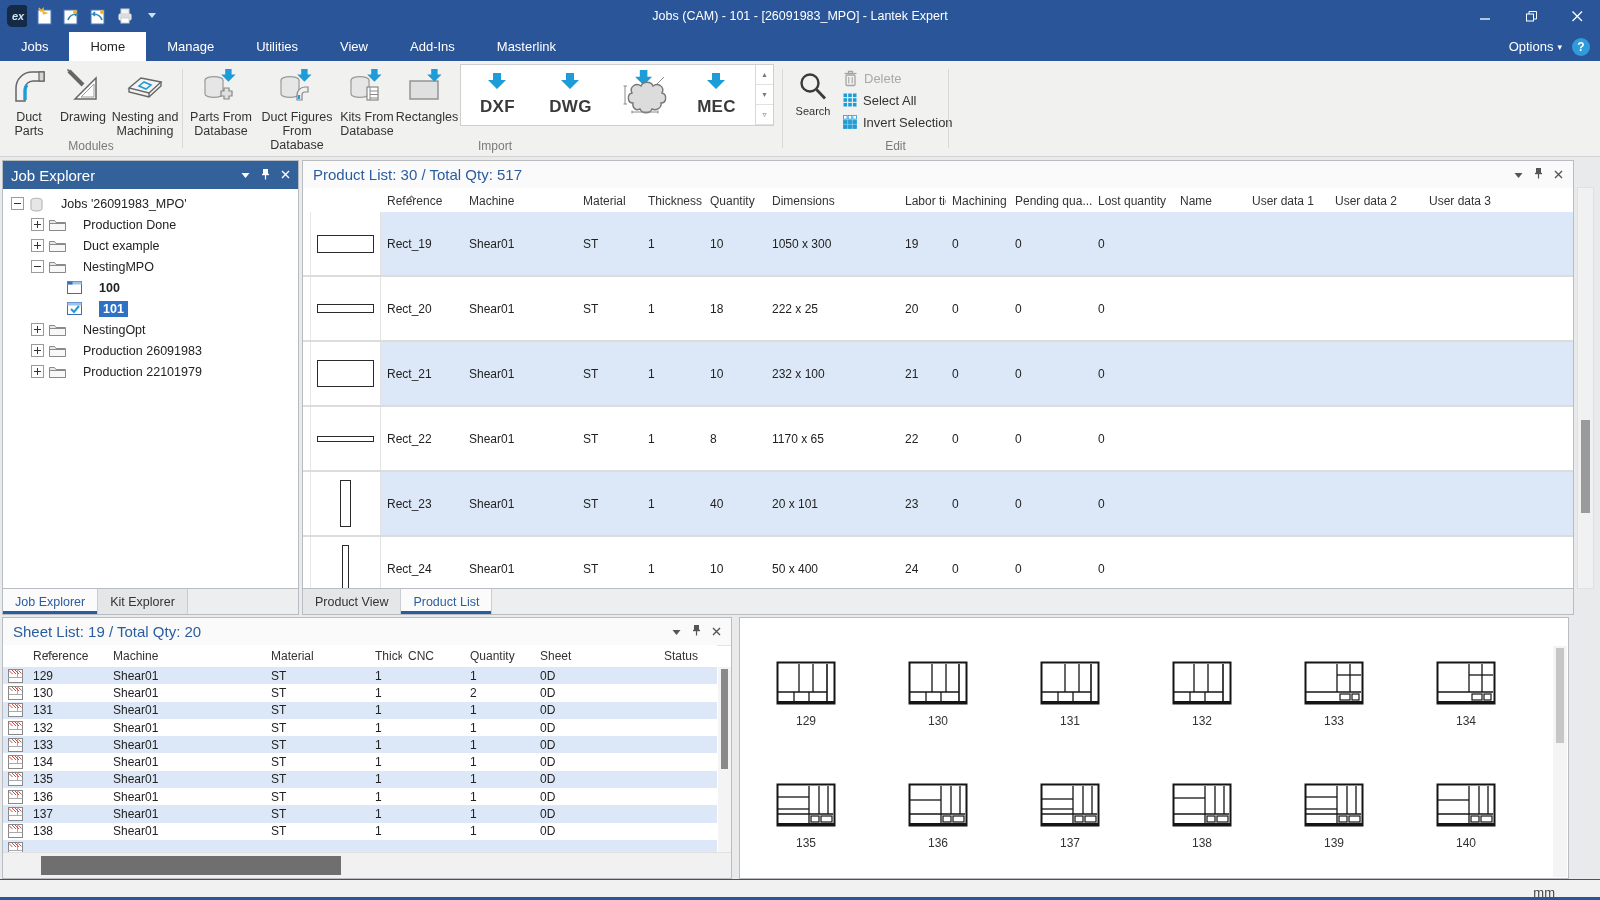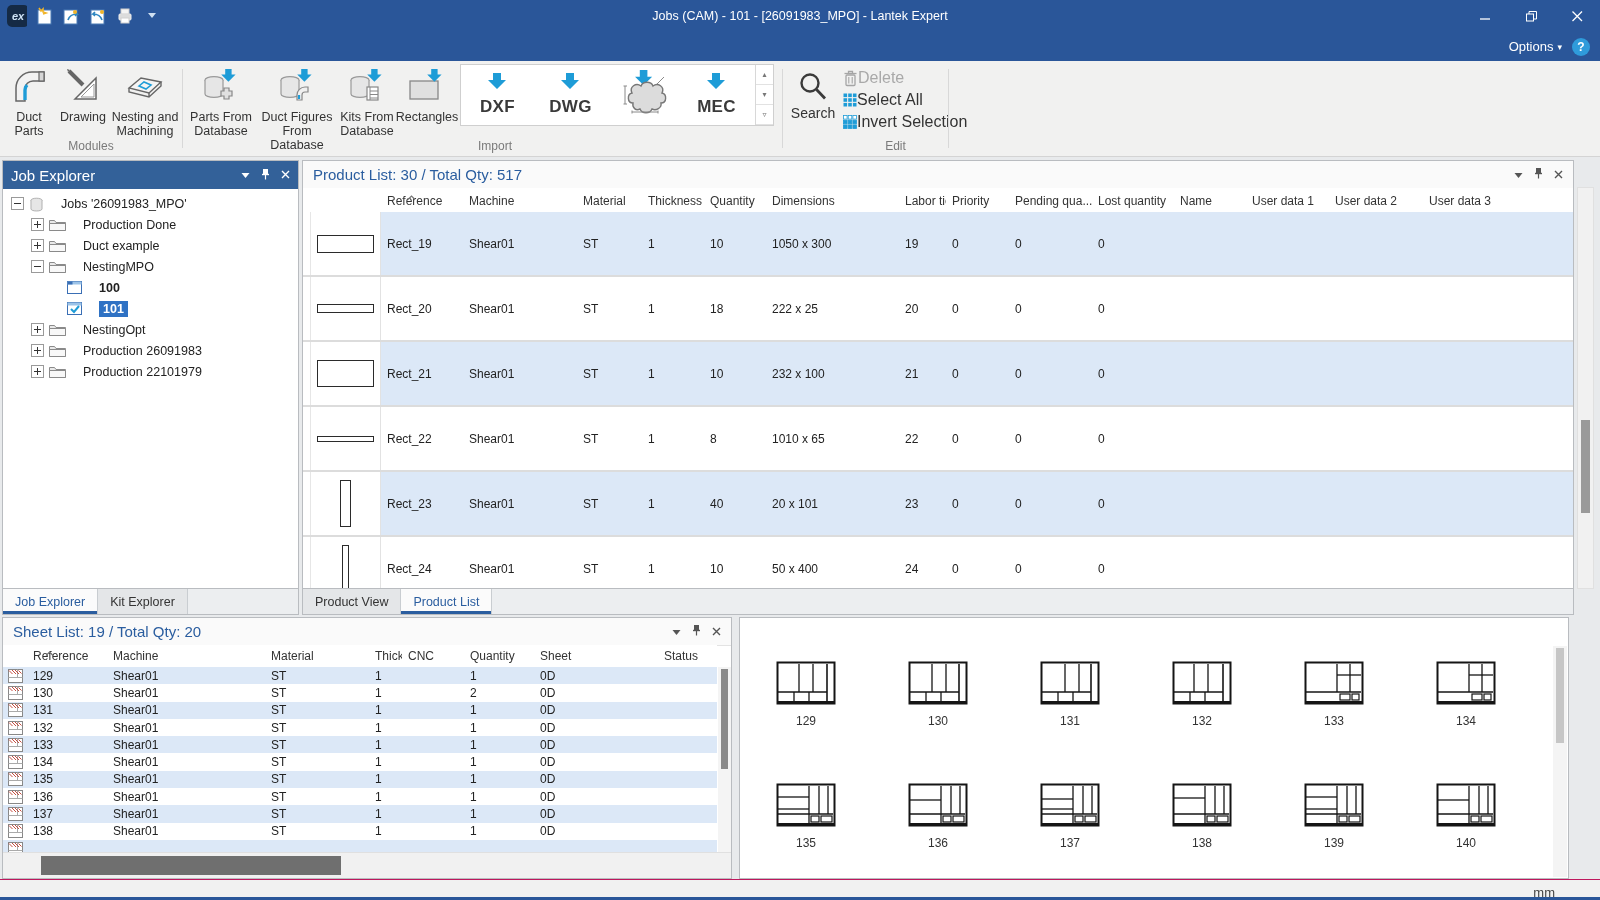"Jobs" div.menutabs { html: none -> <div> <div>Jobs</div> <div>Home</div> <div>Manage</div> <div>Utilities</div> <div>View</div> <div>Add-Ins</div> <div>Masterlink</div> </div> }
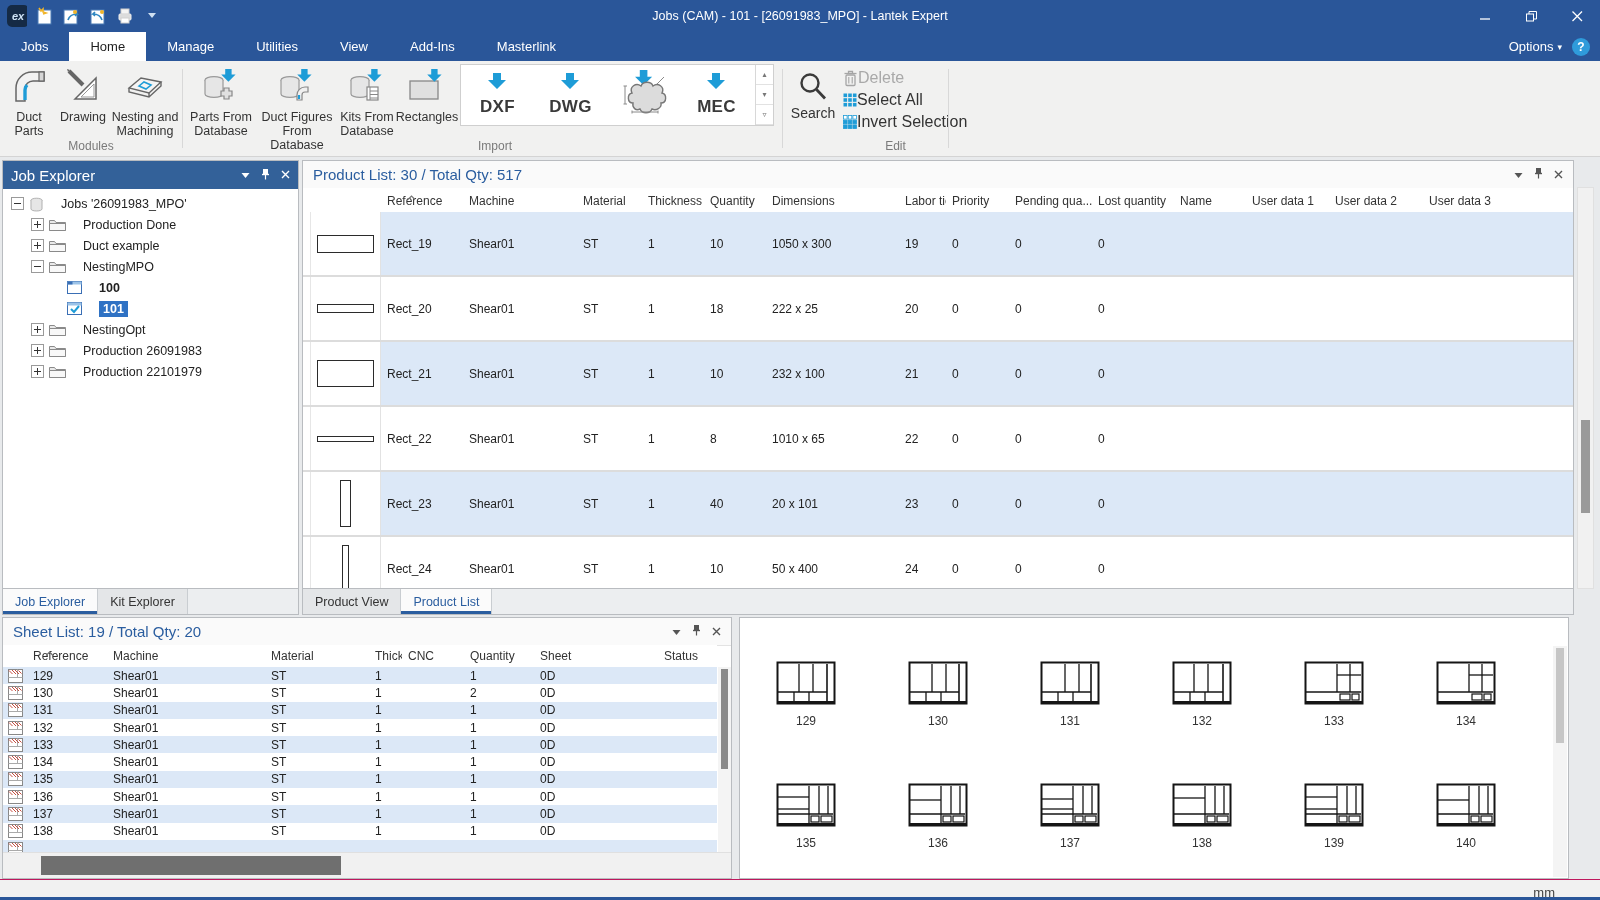"Delete" .editrow { font-size: 16px -> 13px; gap: 0 -> 6px }
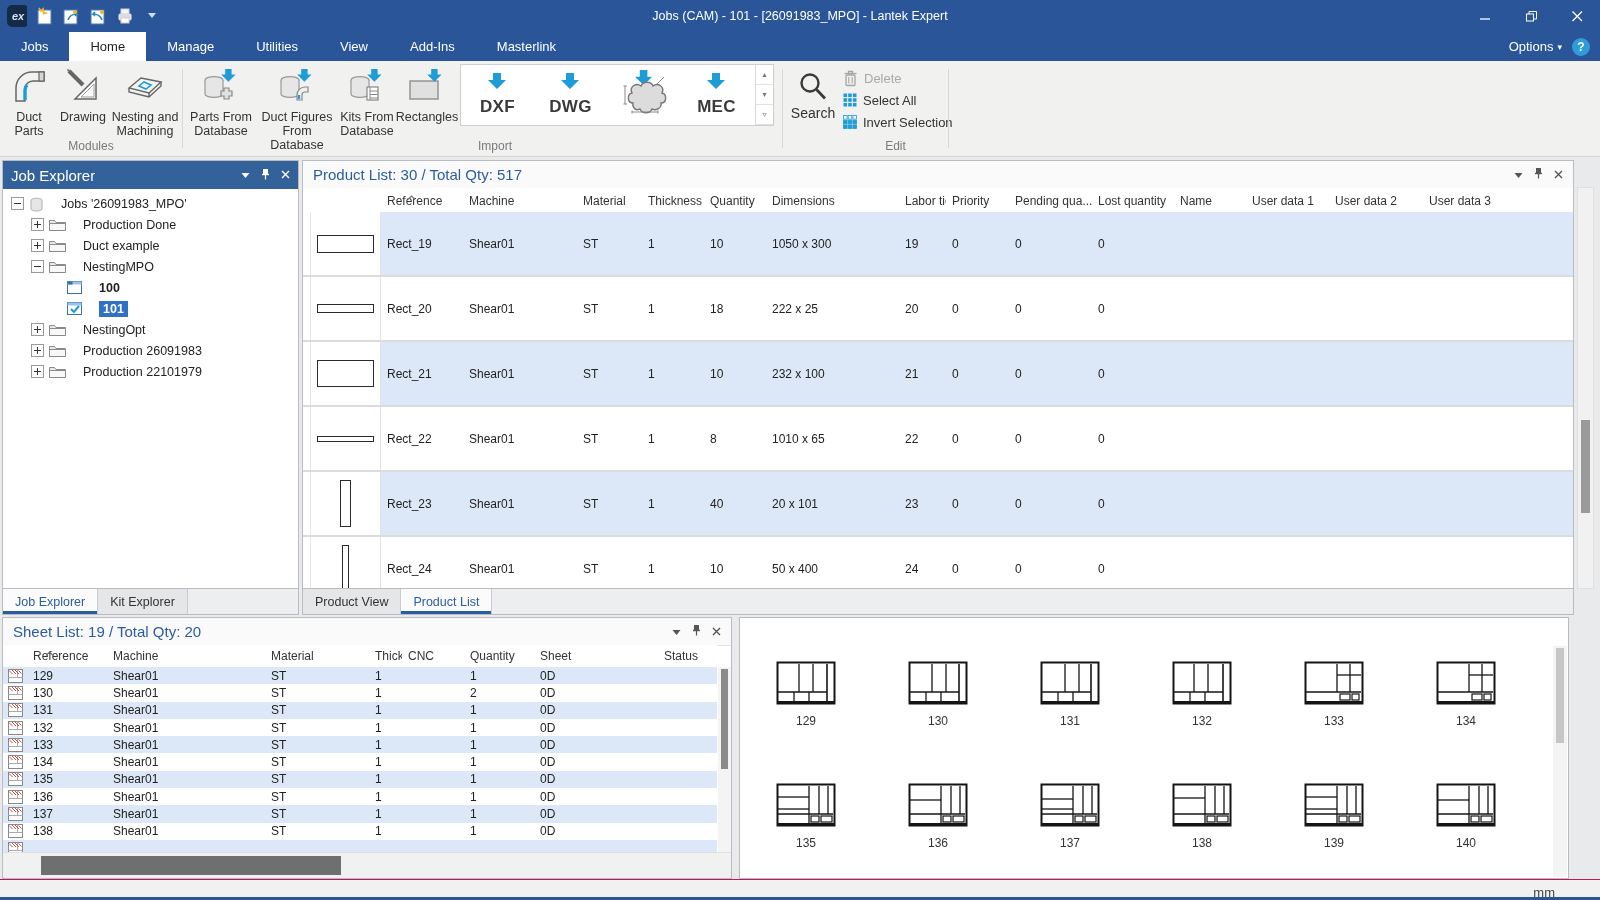"Search" .searchbtn { font-size: 14px -> 11px }
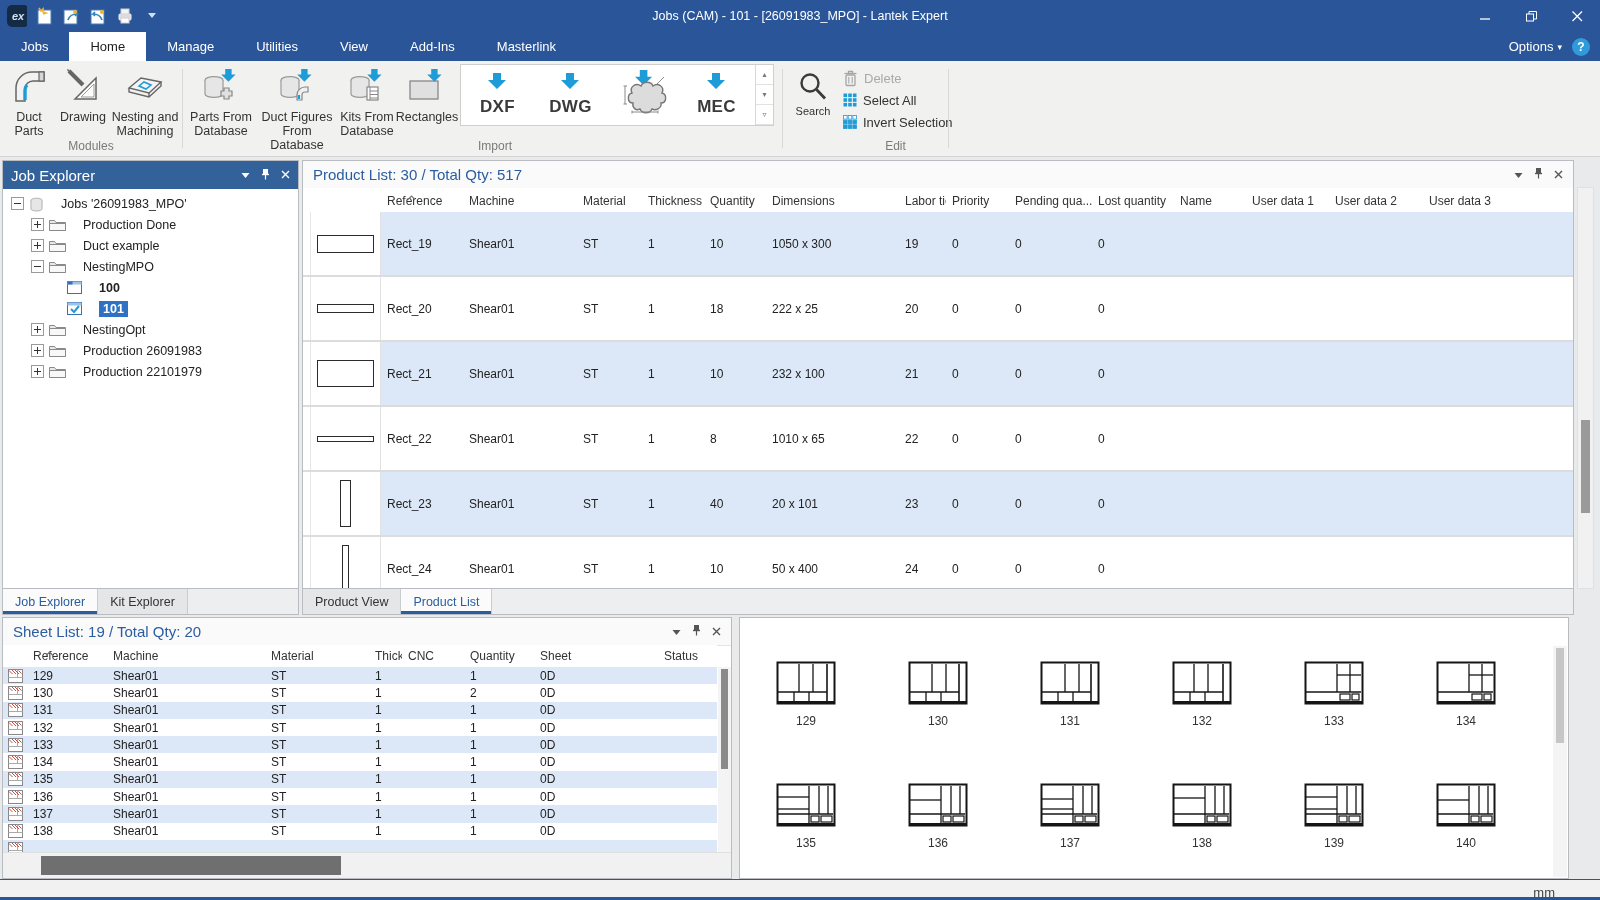"Priority" span { text: Priority -> Machining }
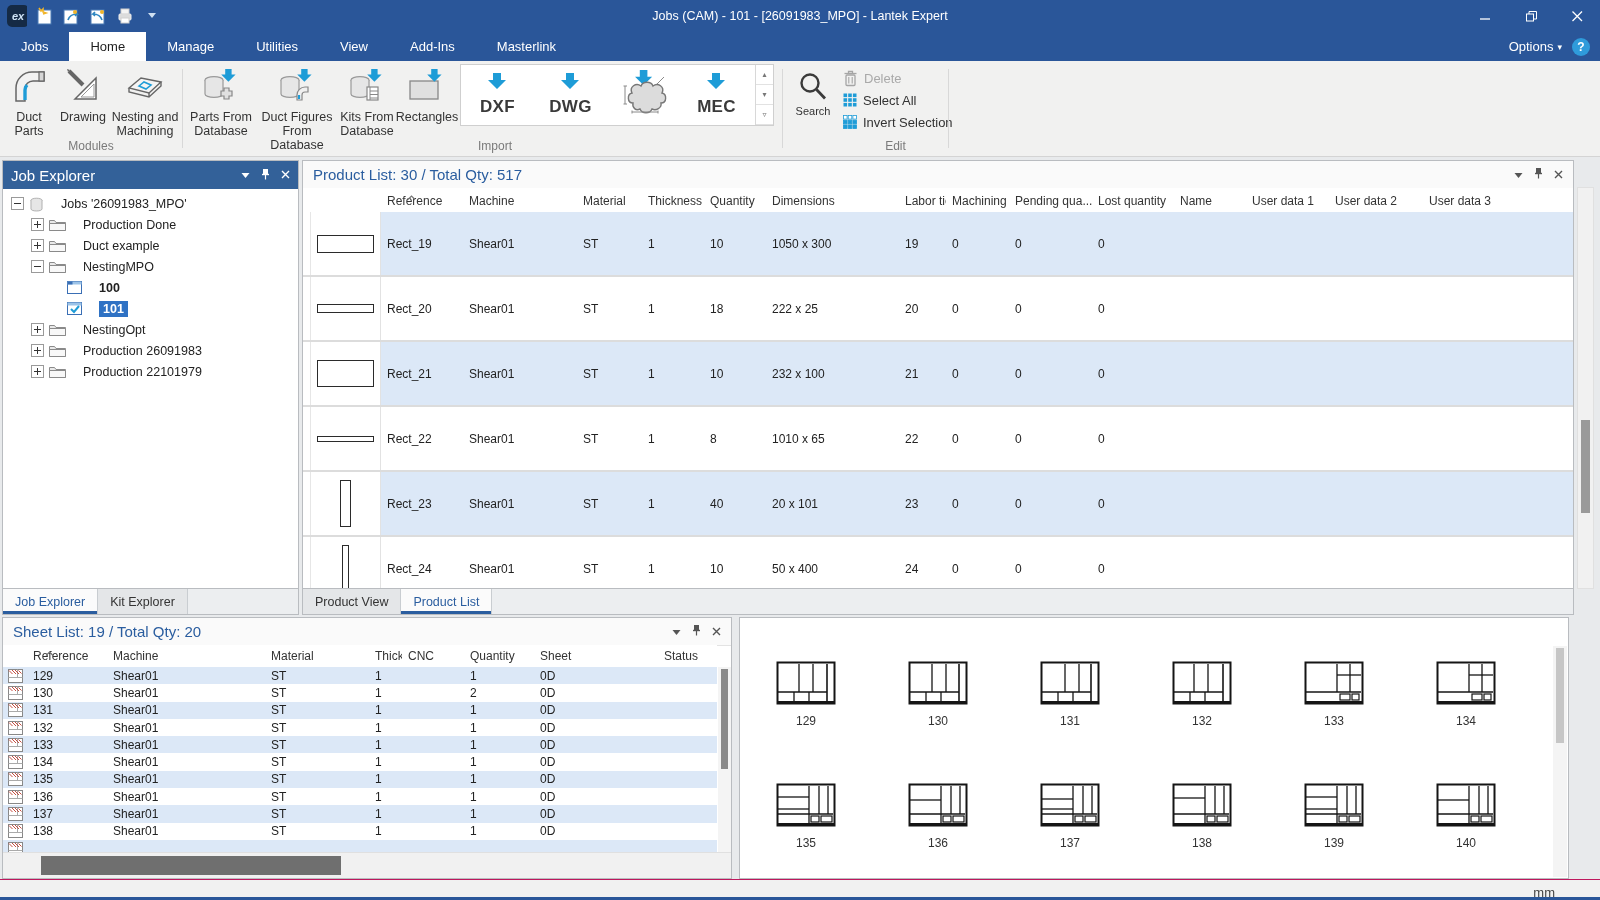"1010 x 65" div.pcell { text: 1010 -> 1170 }
